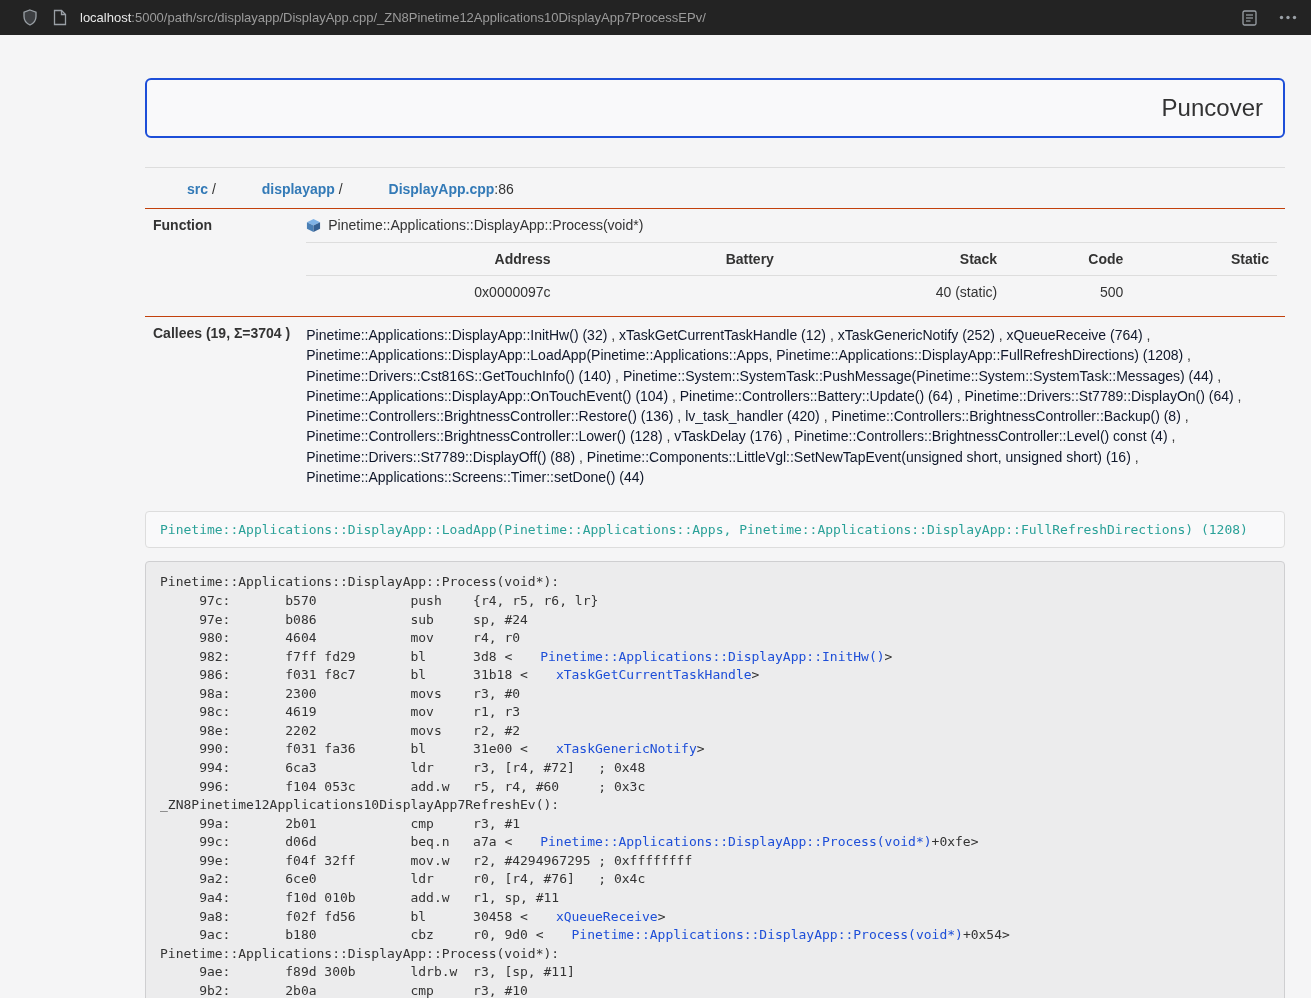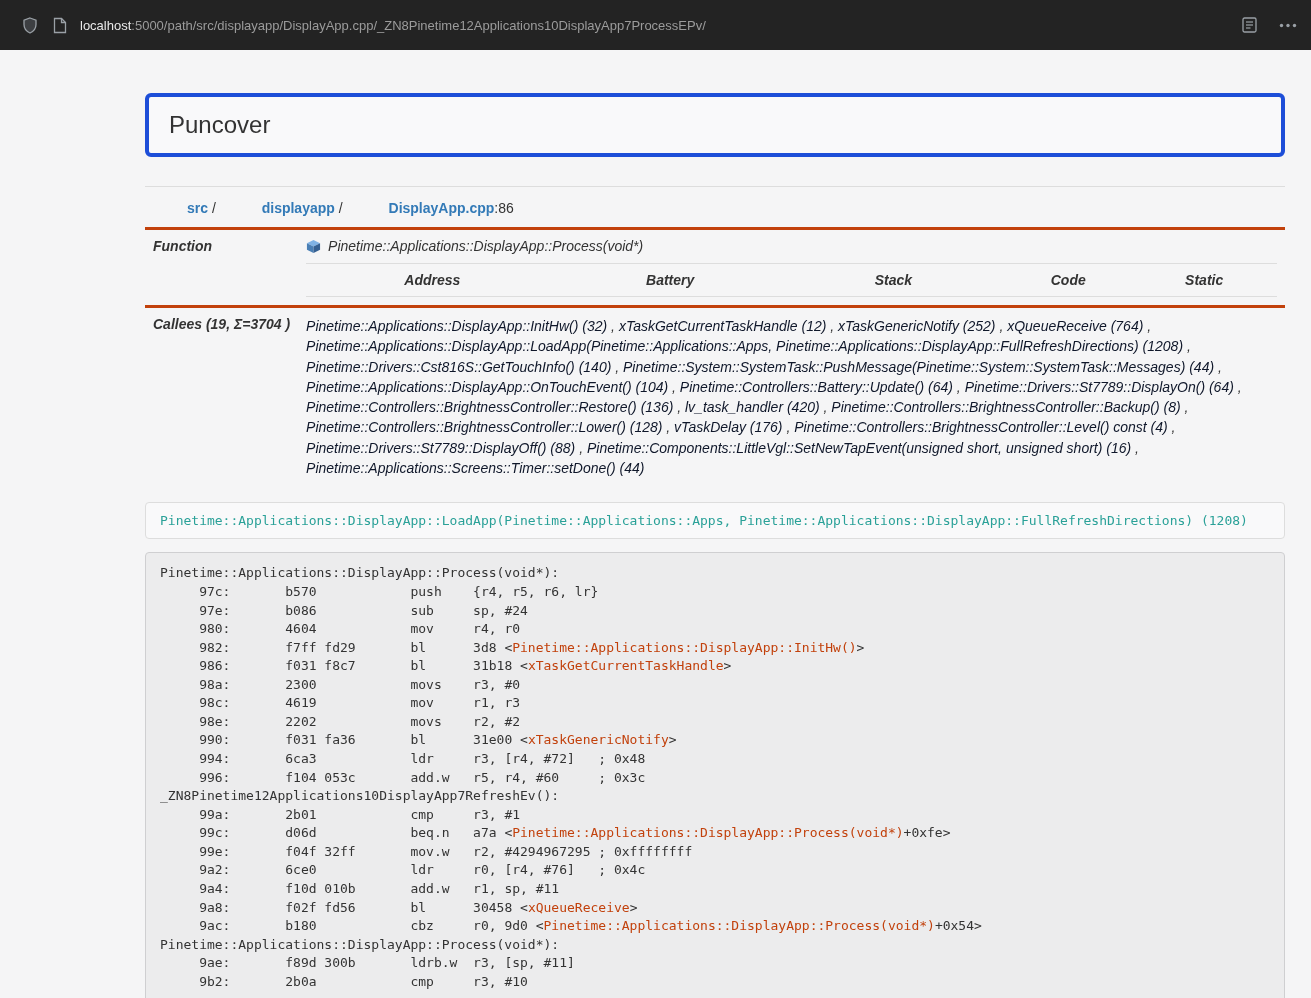"localhost:5000/path/src/displayapp/Displ" .topbar { height: 50px -> 35px }
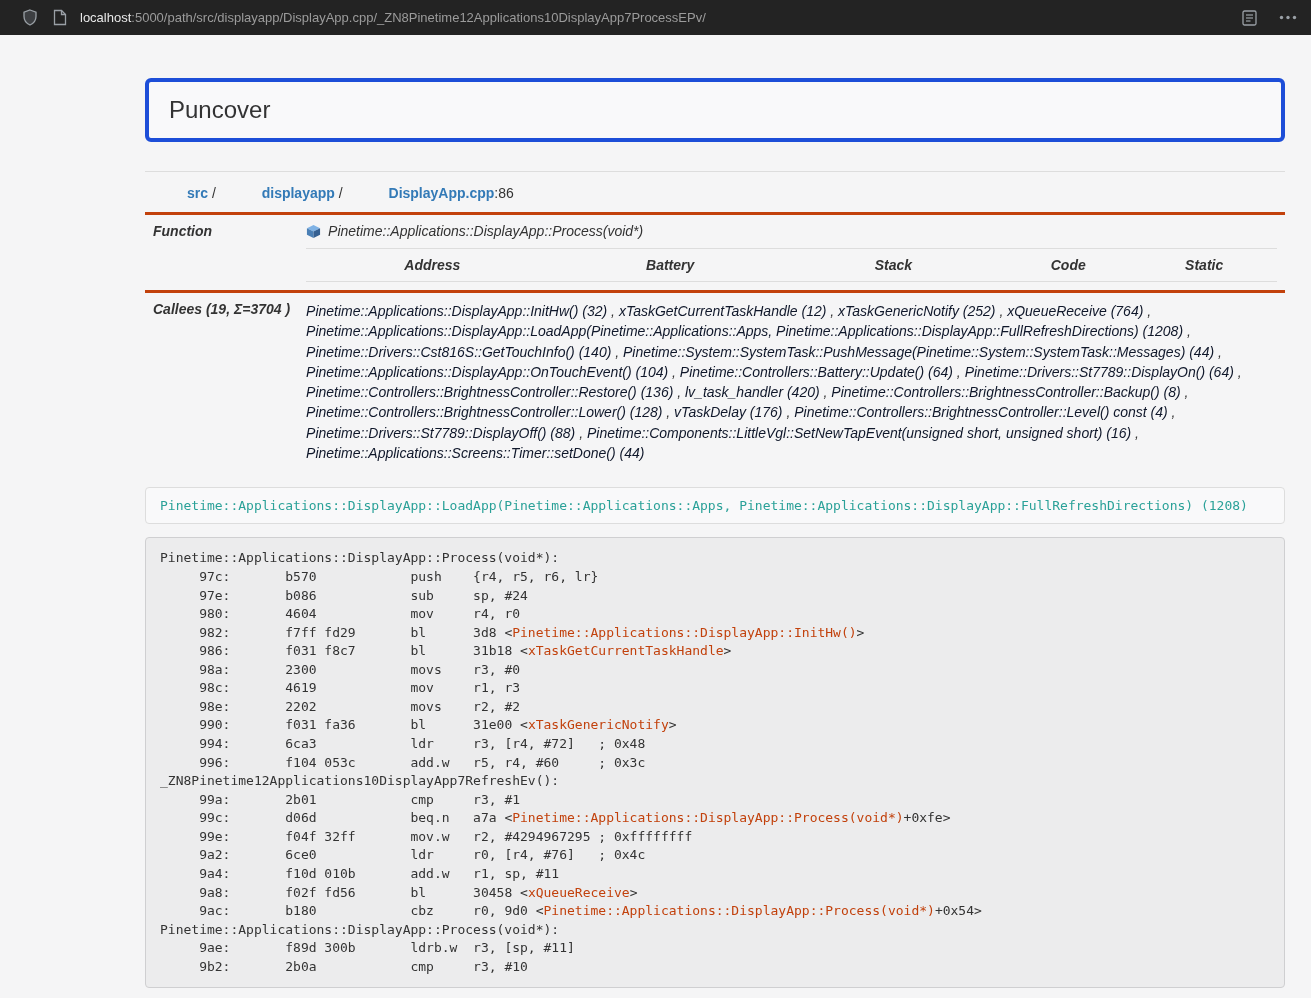"Puncover" .jumbotron { border: 4px solid #1d4ed8 -> 2px solid #1d4ed8; text-align: none -> right }
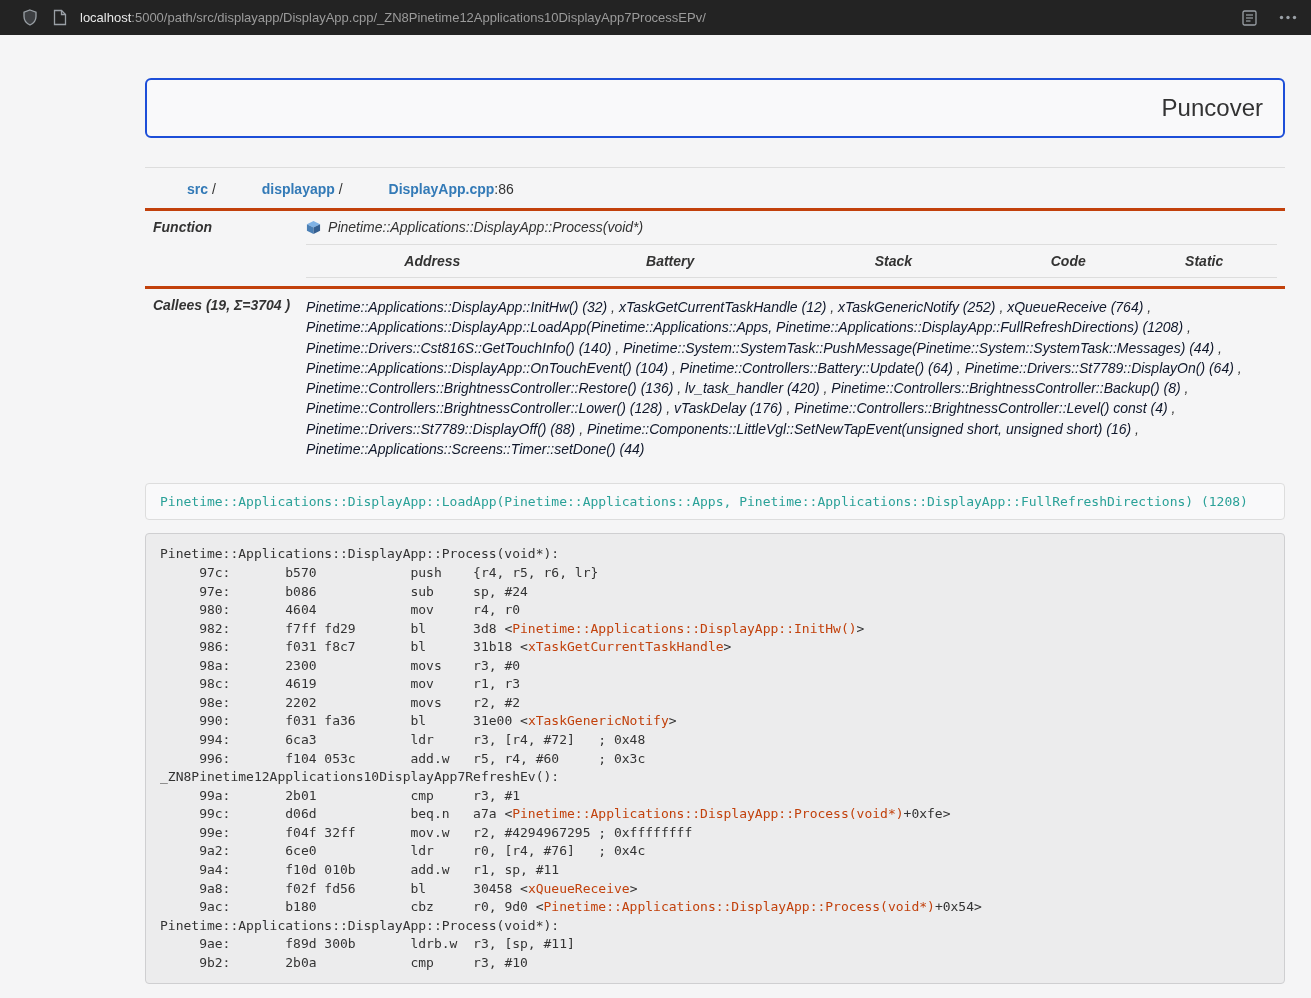"Function" table.fn > tbody > tr > th, table.fn > tbody > tr > td { border-top: 3px solid #c2410c -> 1px solid #c2410c; font-style: italic -> none }
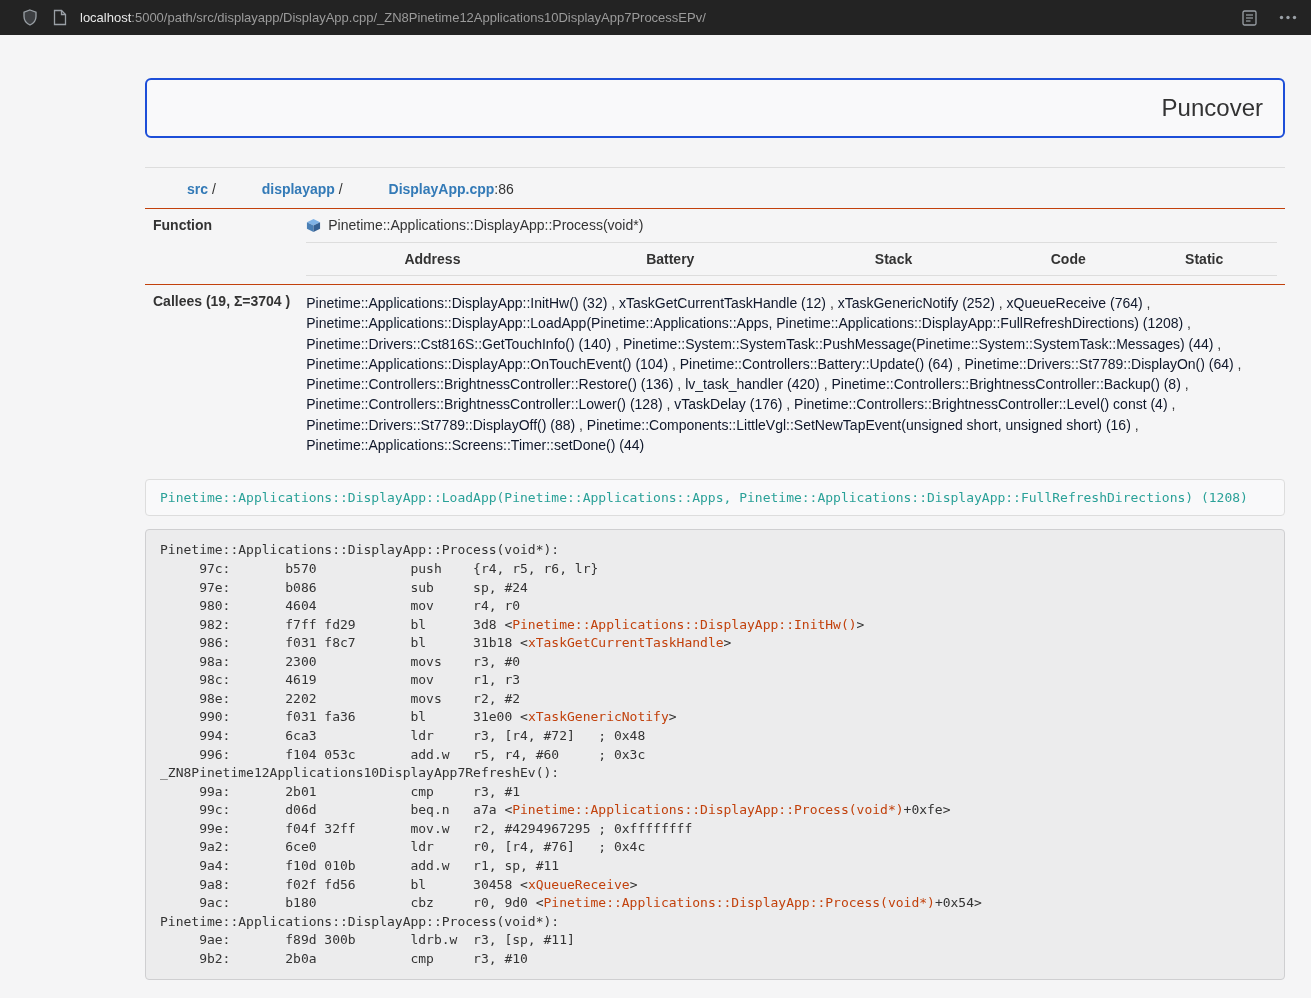"Address" table.stats th, table.stats td { text-align: center -> right }
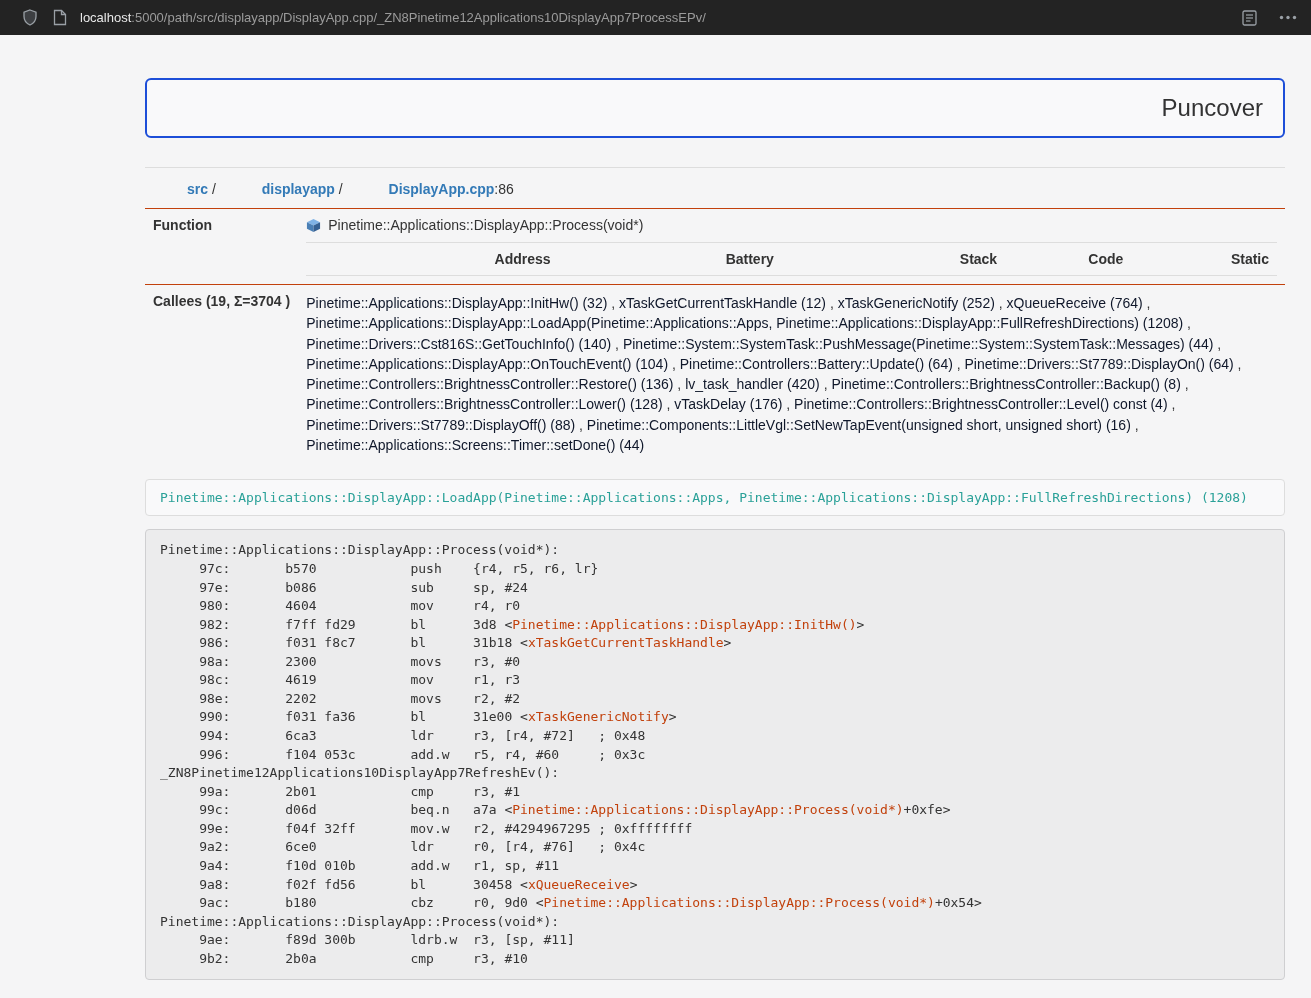"0x0000097c" tr { html: none -> <tr> <td>0x0000097c</td> <td></td> <td>40 (static)</td> <td>500</td> <td></td> </tr> }
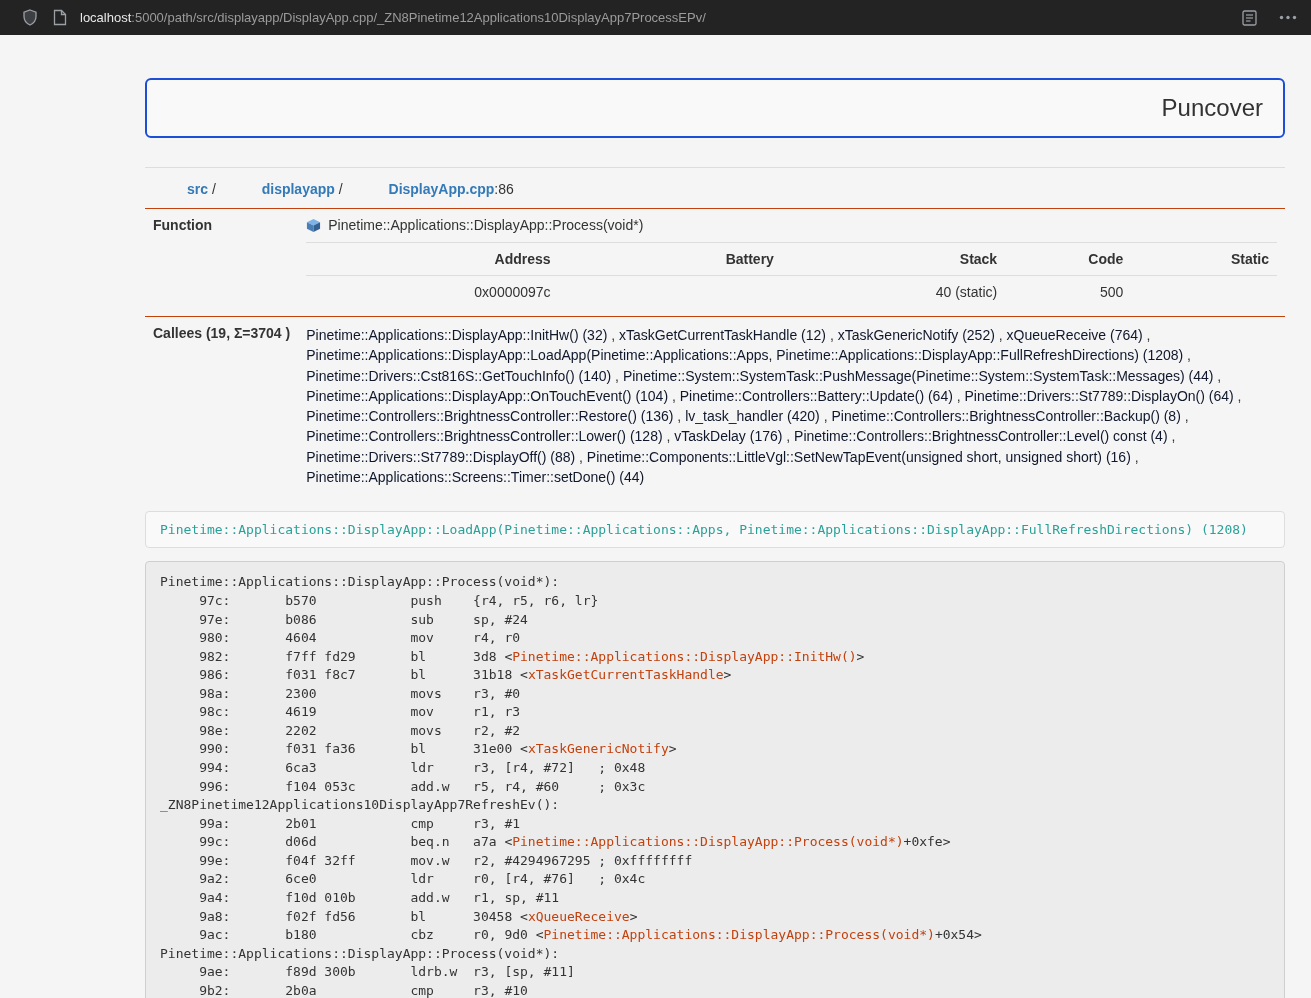"Pinetime::Applications::DisplayApp::InitHw()" pre.disasm a.code-link { color: #c2410c -> #1d4ed8; margin-left: none -> 28px }
